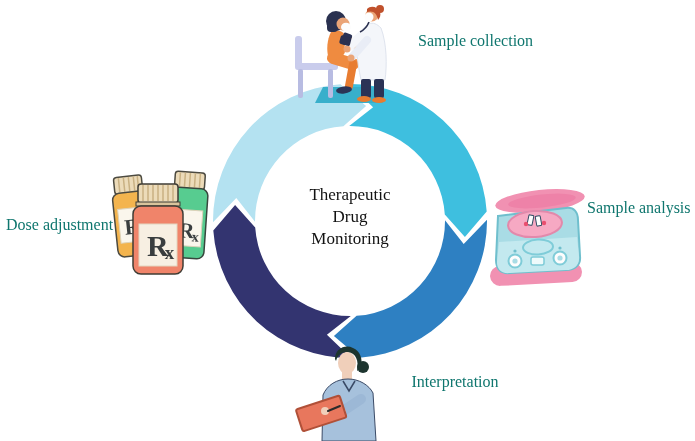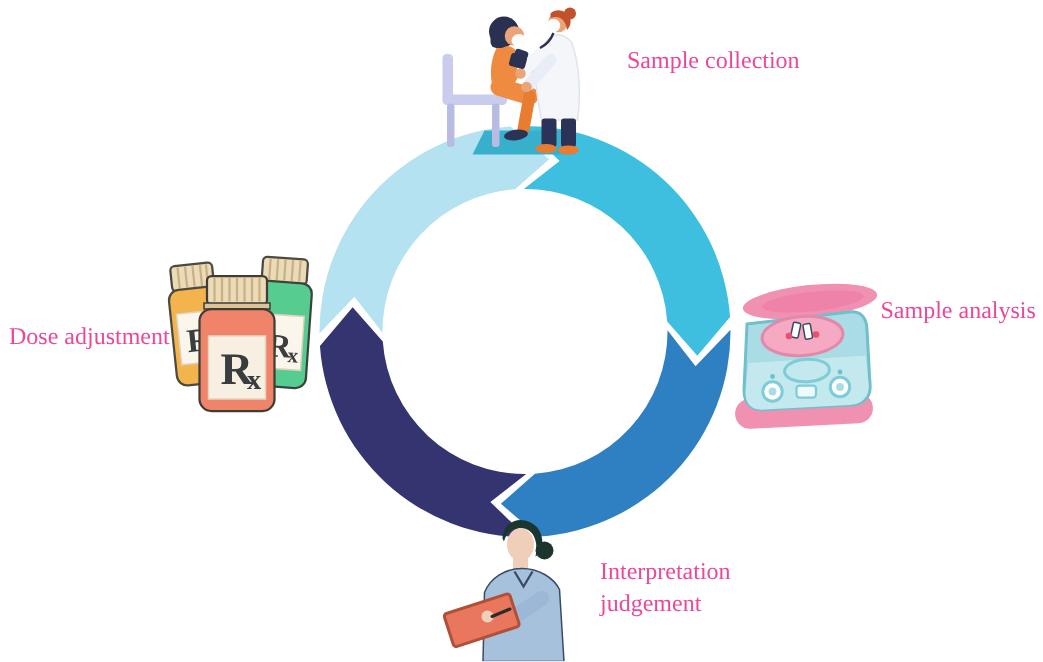"Sample collection" .step-label { color: #ec4899 -> #0f766e }
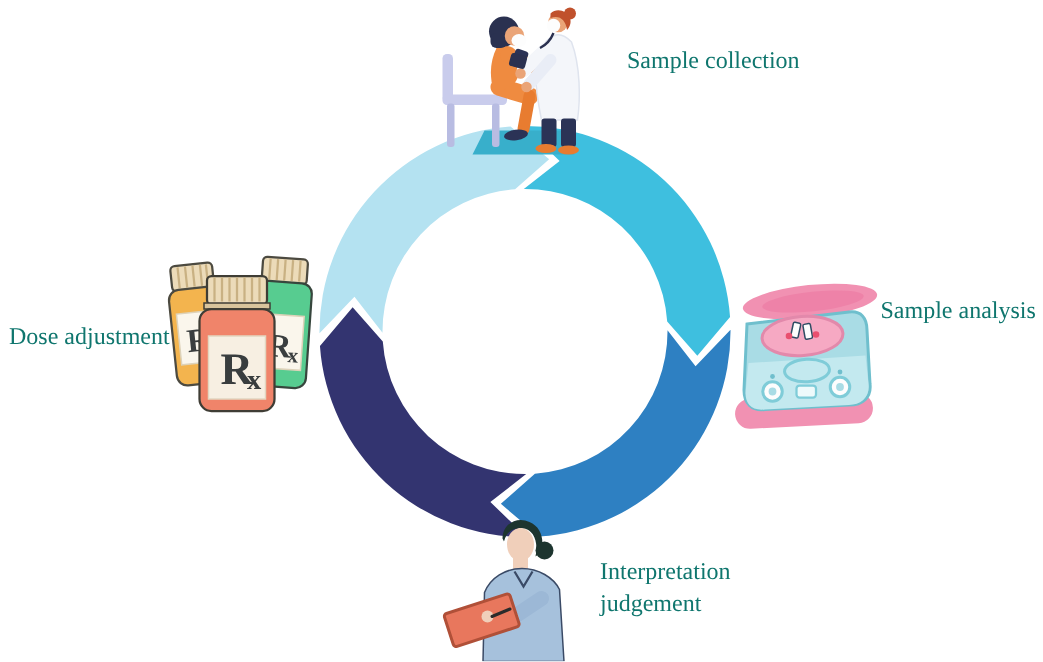"Therapeutic" div.center-title { html: none -> <div> <div>Therapeutic</div> <div>Drug</div> <div>Monitoring</div> </div> }
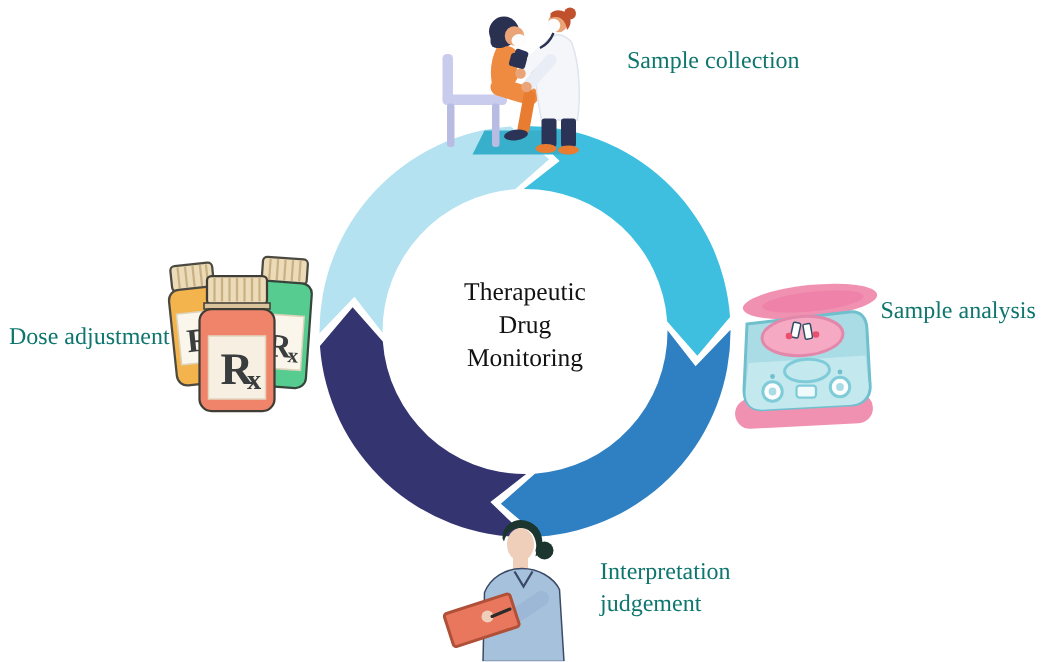"Interpretation" .step-label.multiline { text-align: left -> center }
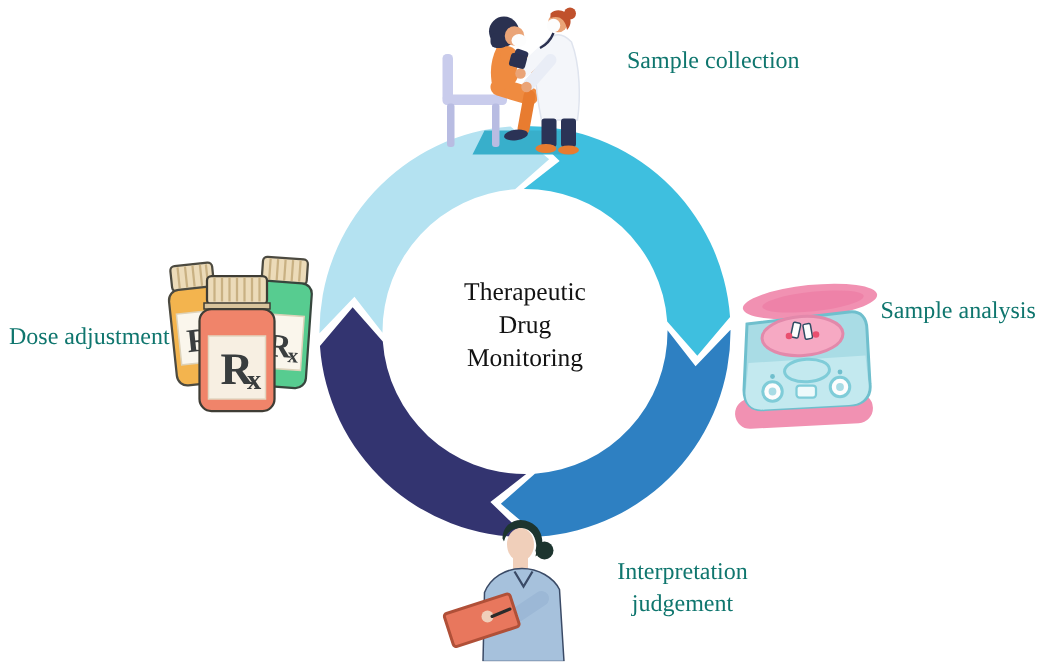"judgement" div { html: <div>judgement</div> -> none }
